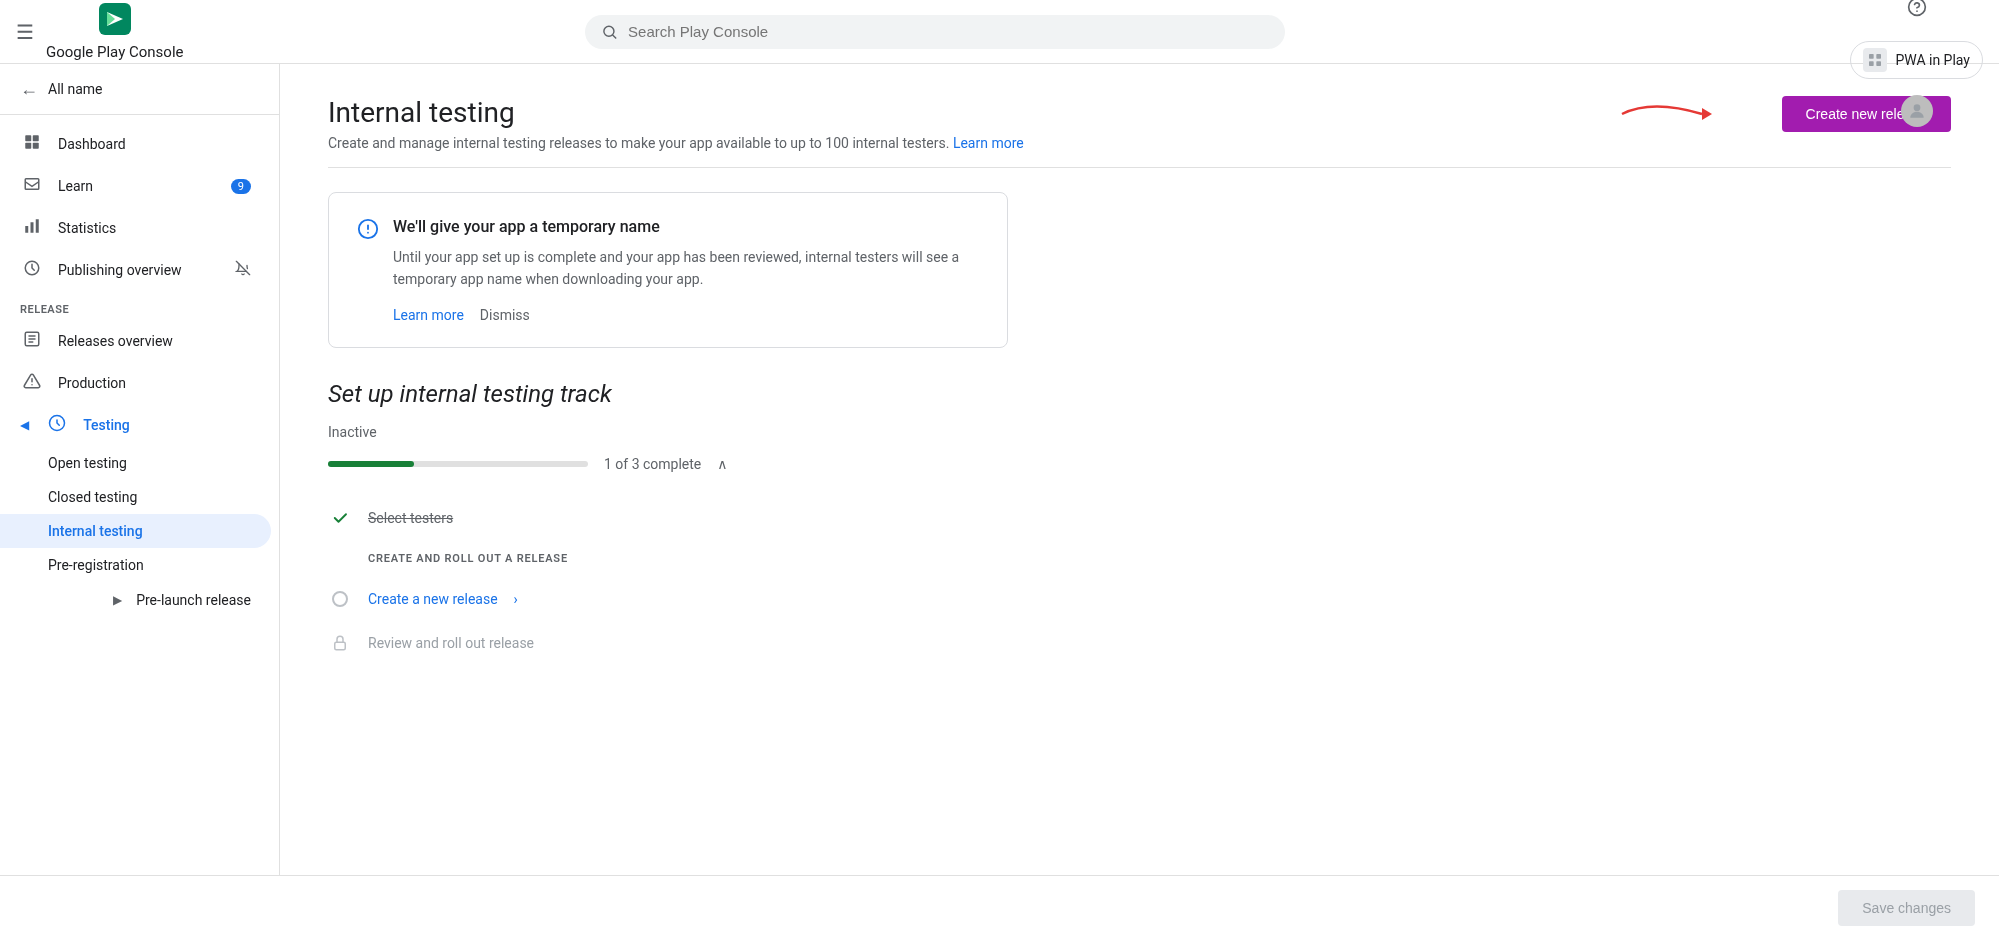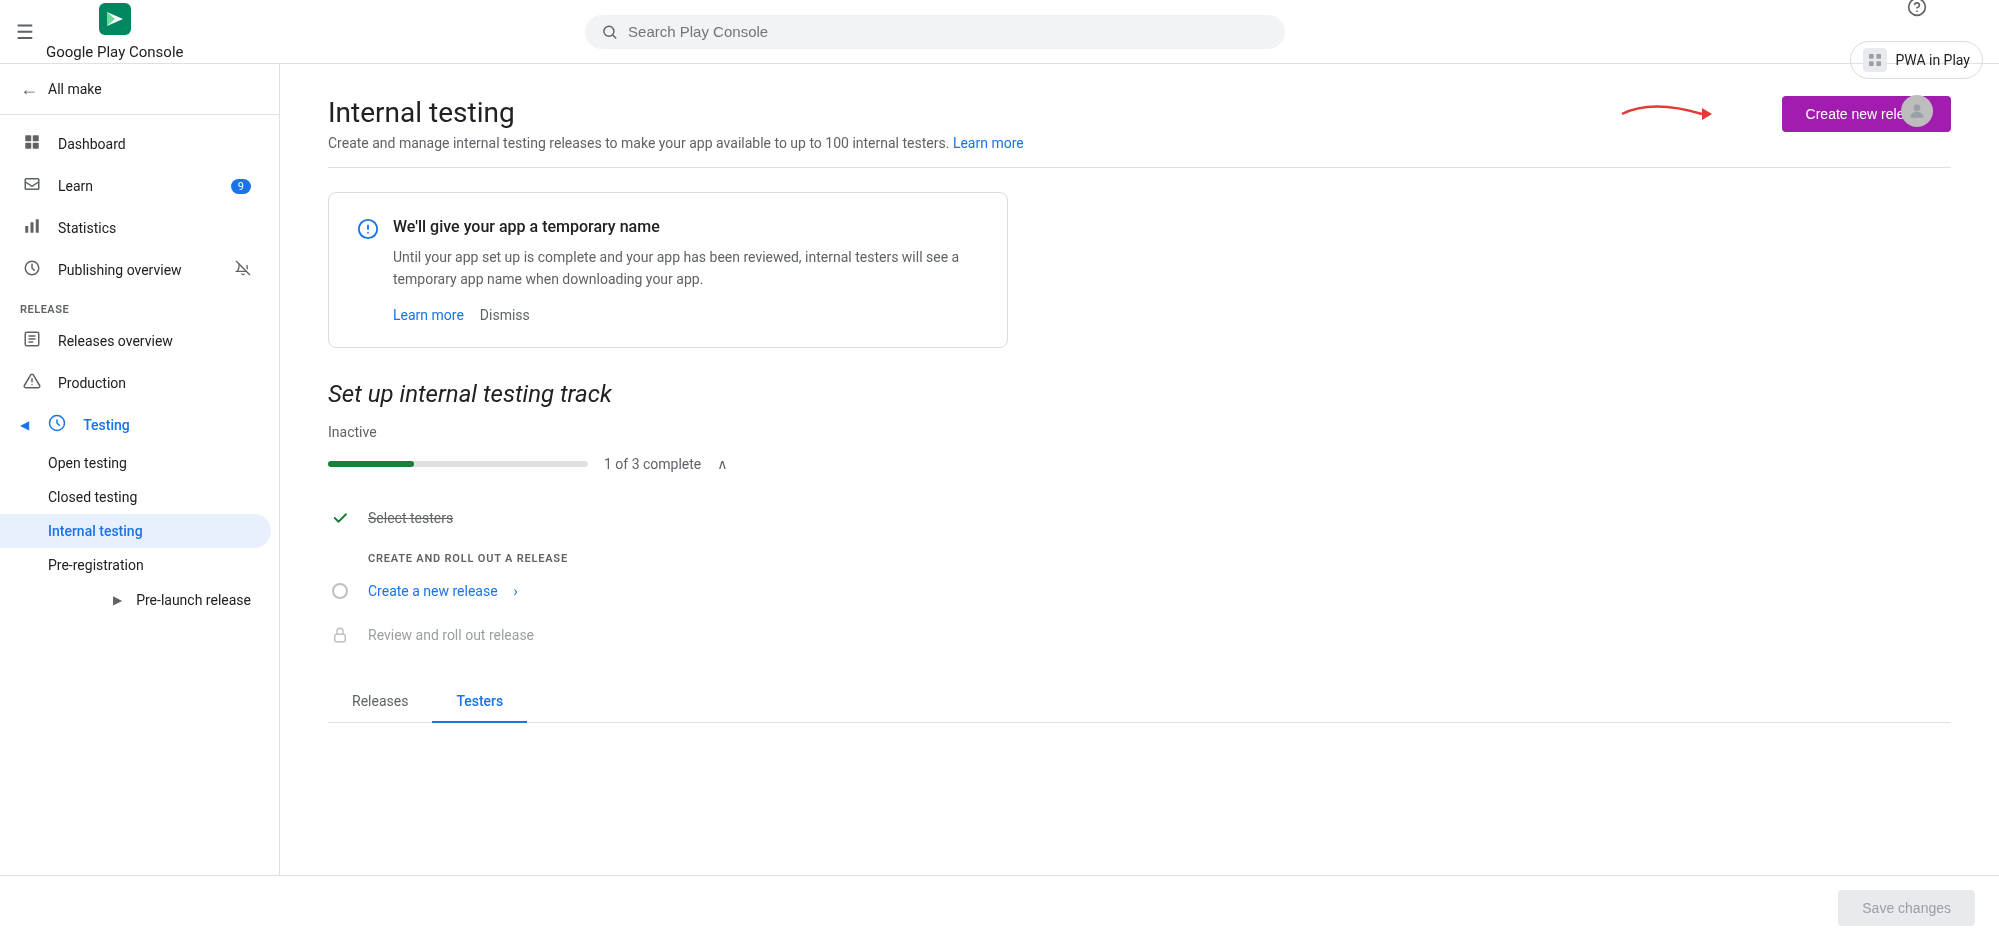"All make" span.all-apps-text { text: make -> name }
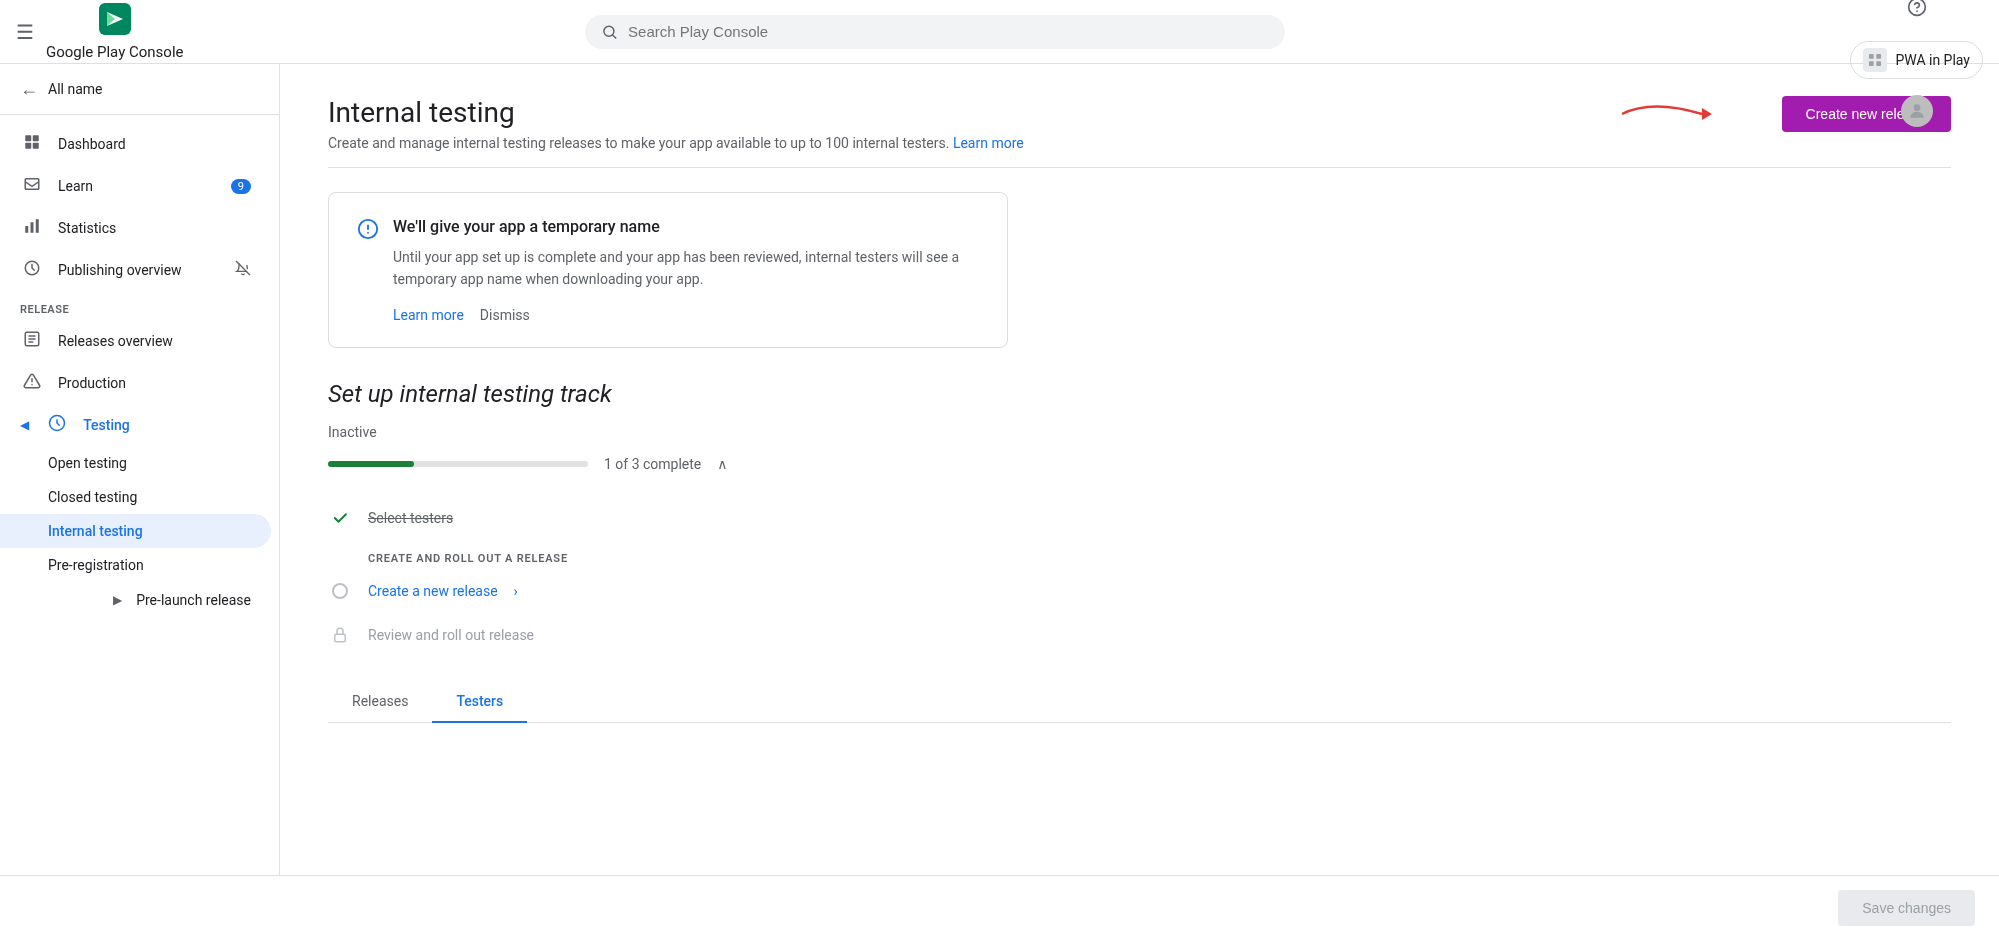"CREATE AND ROLL OUT A" .step-section-label { margin: 12px 0 4px 40px -> 12px 0 12px 40px }
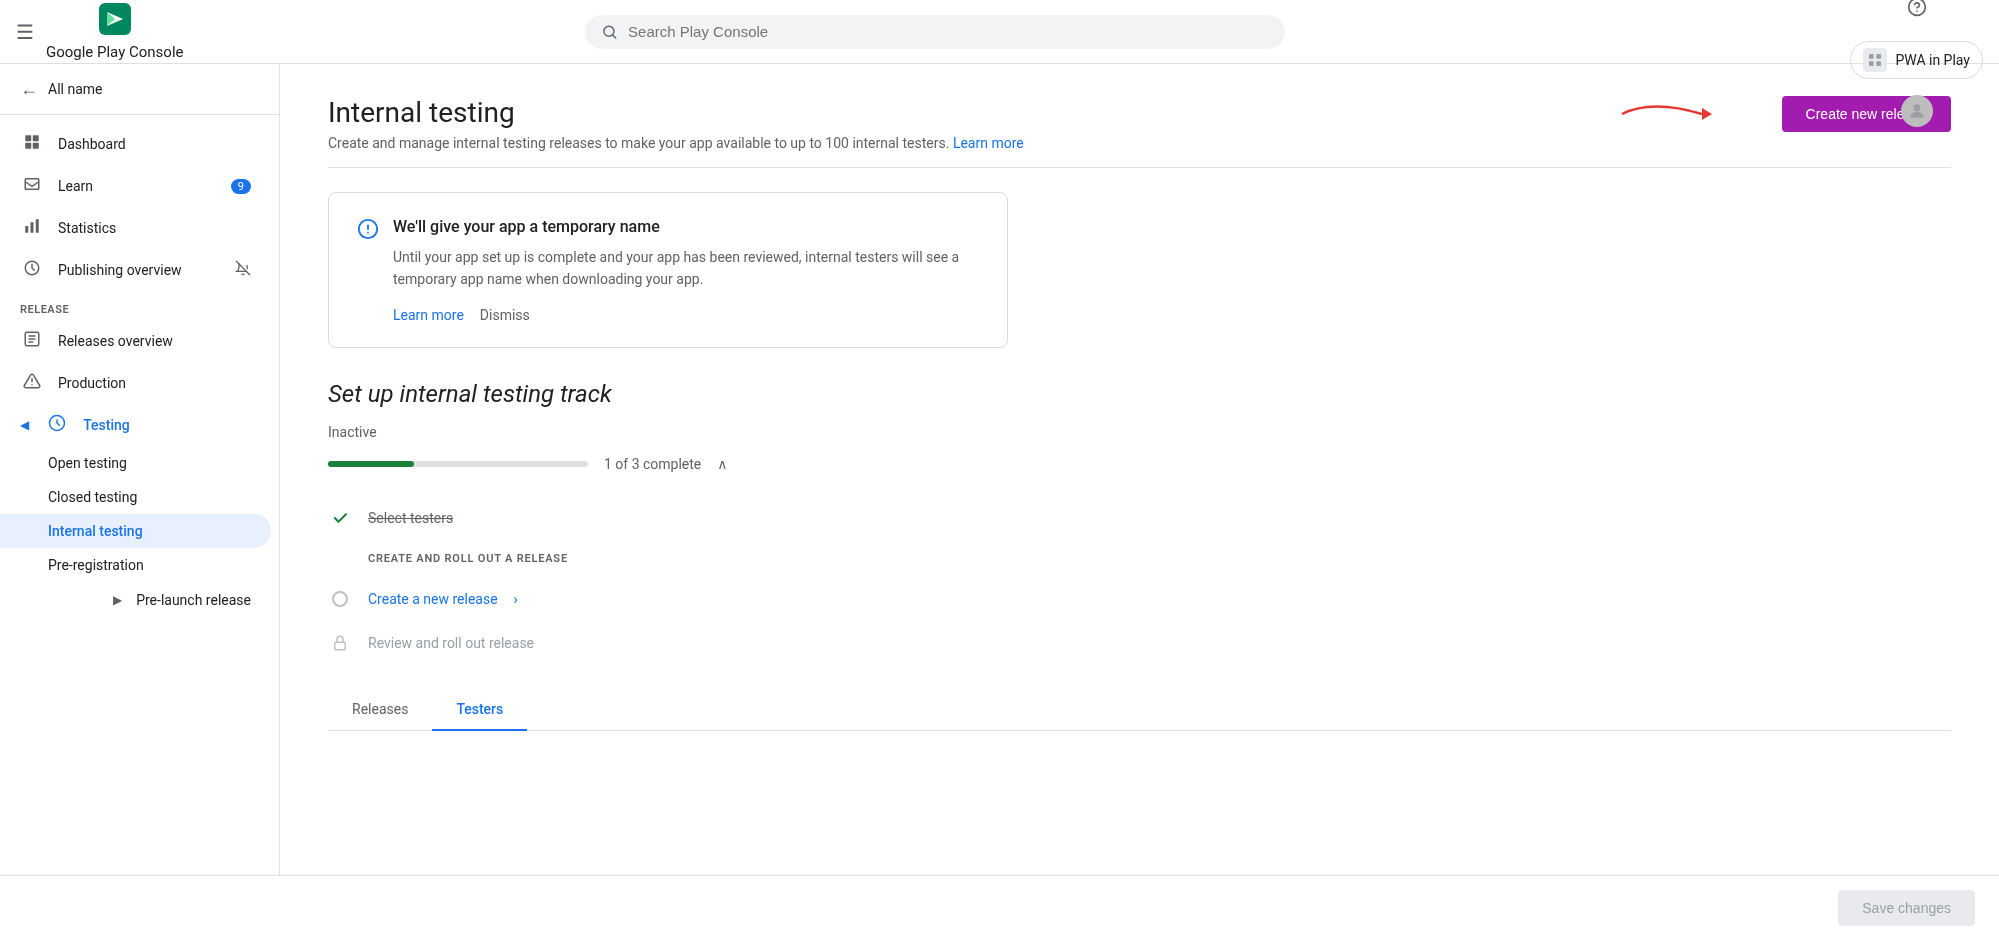"Releases" div.tabs-row { html: <div> <div>Releases</div> <div>Testers</div> </div> -> none }
